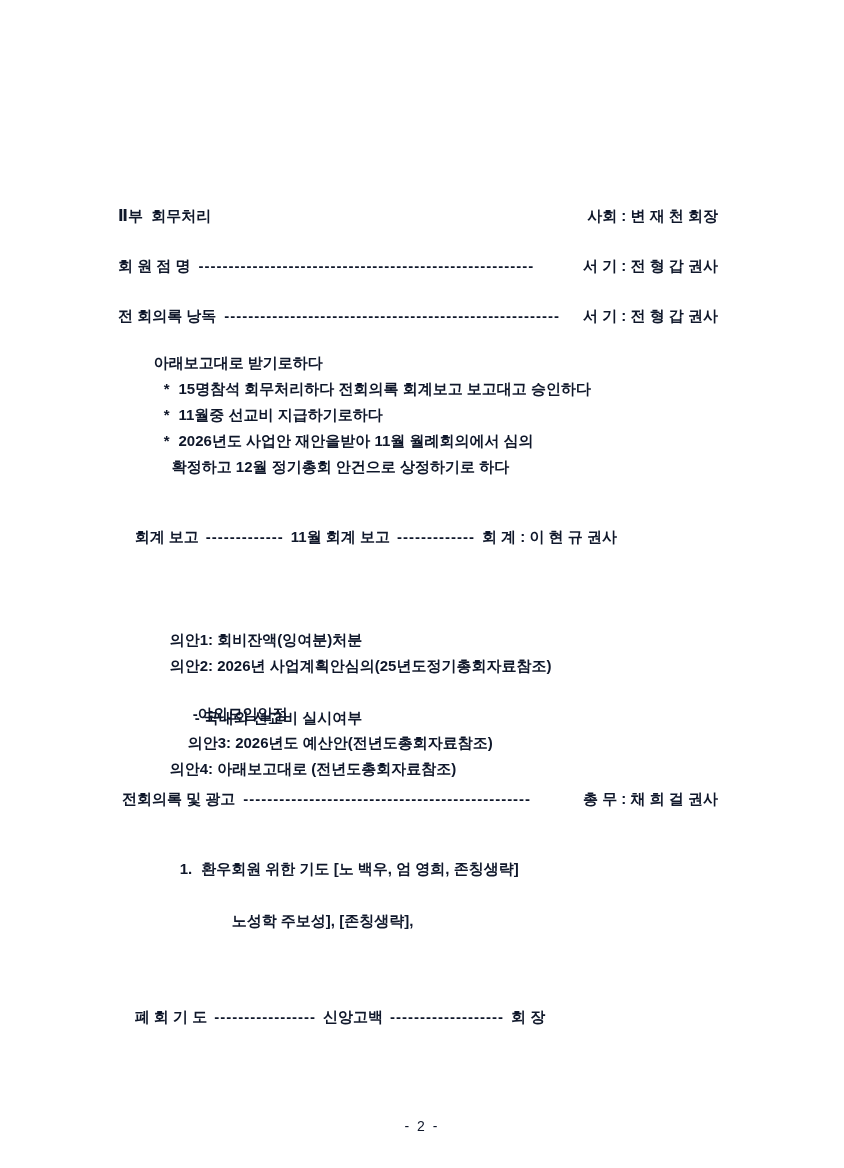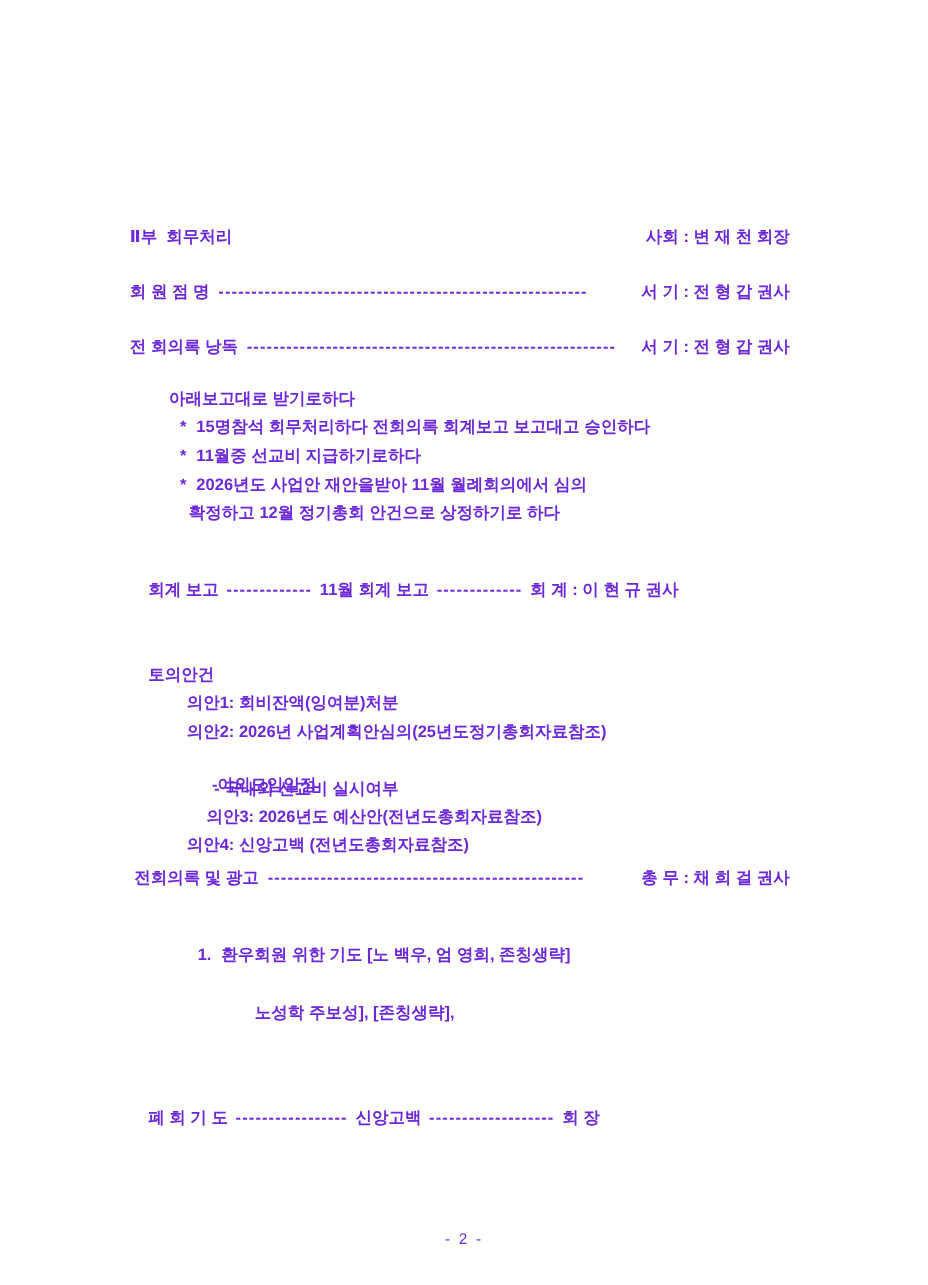"Ⅱ부 회무처리" .page { color: #6d28d9 -> #0f172a }
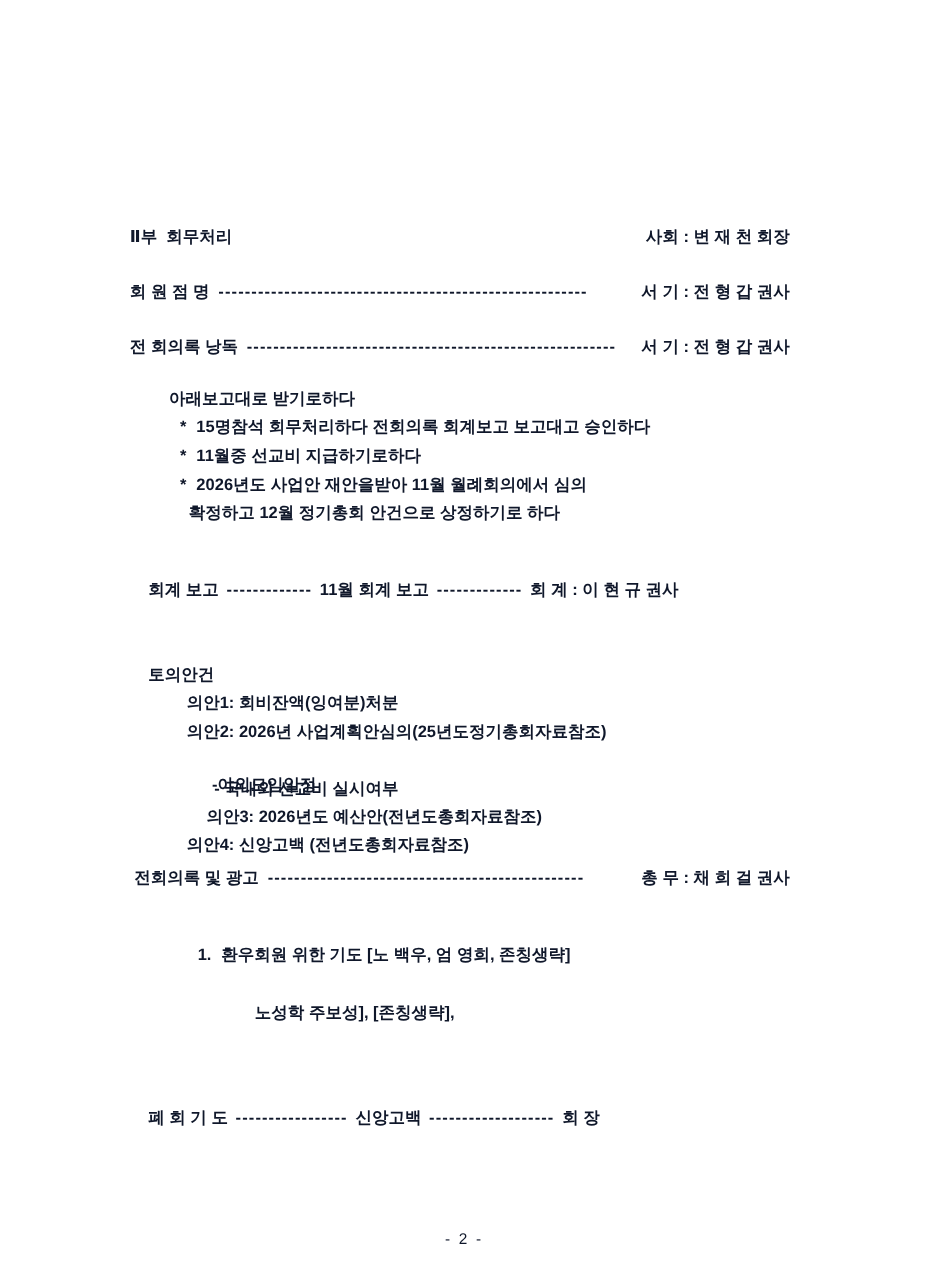"토의안건" div.line { html: <div> <span>토의안건</span> </div> -> none }
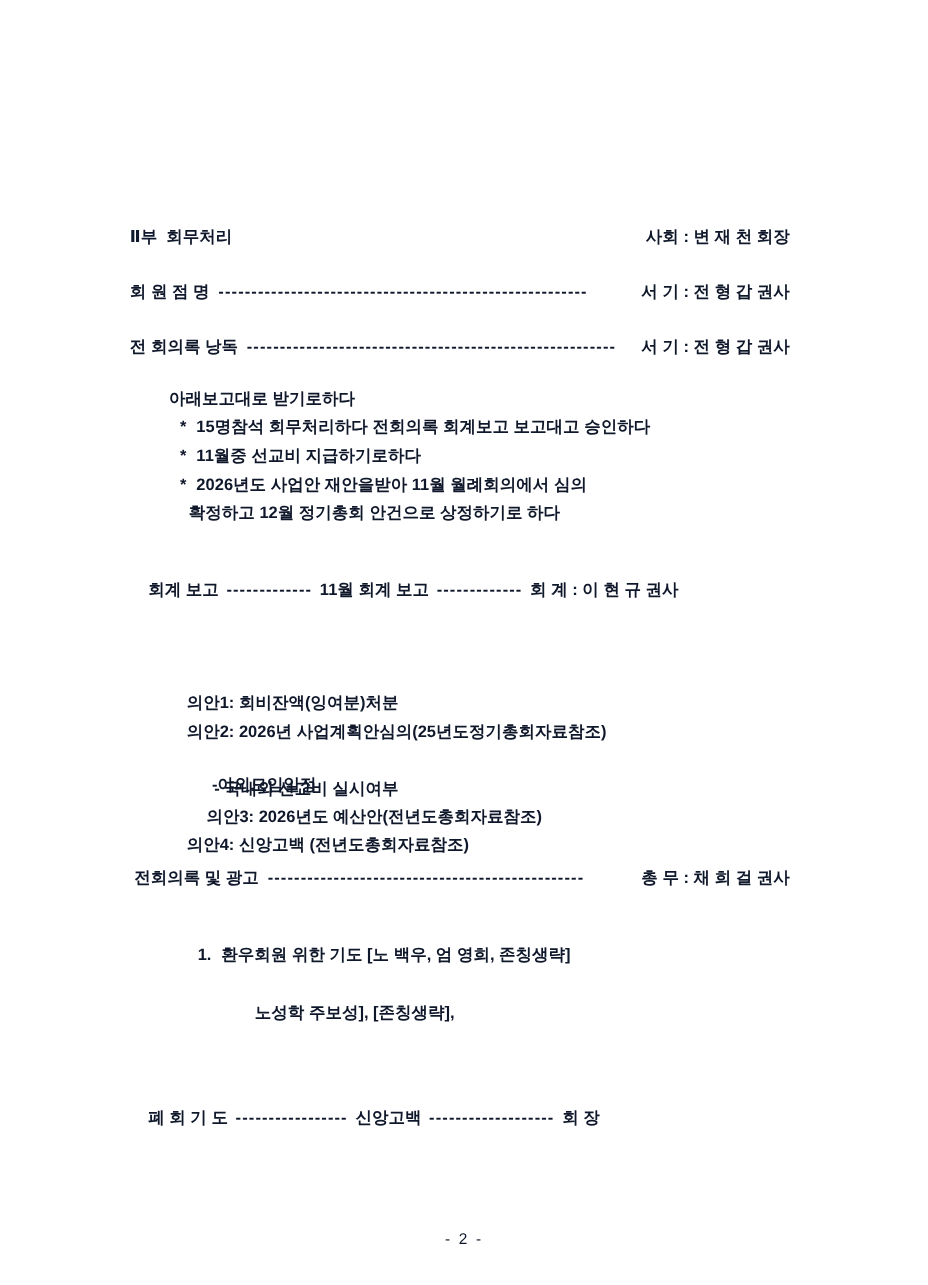"의안4: 신앙고백 (전년도총회자료참조)" span { text: 신앙고백 -> 아래보고대로 }
